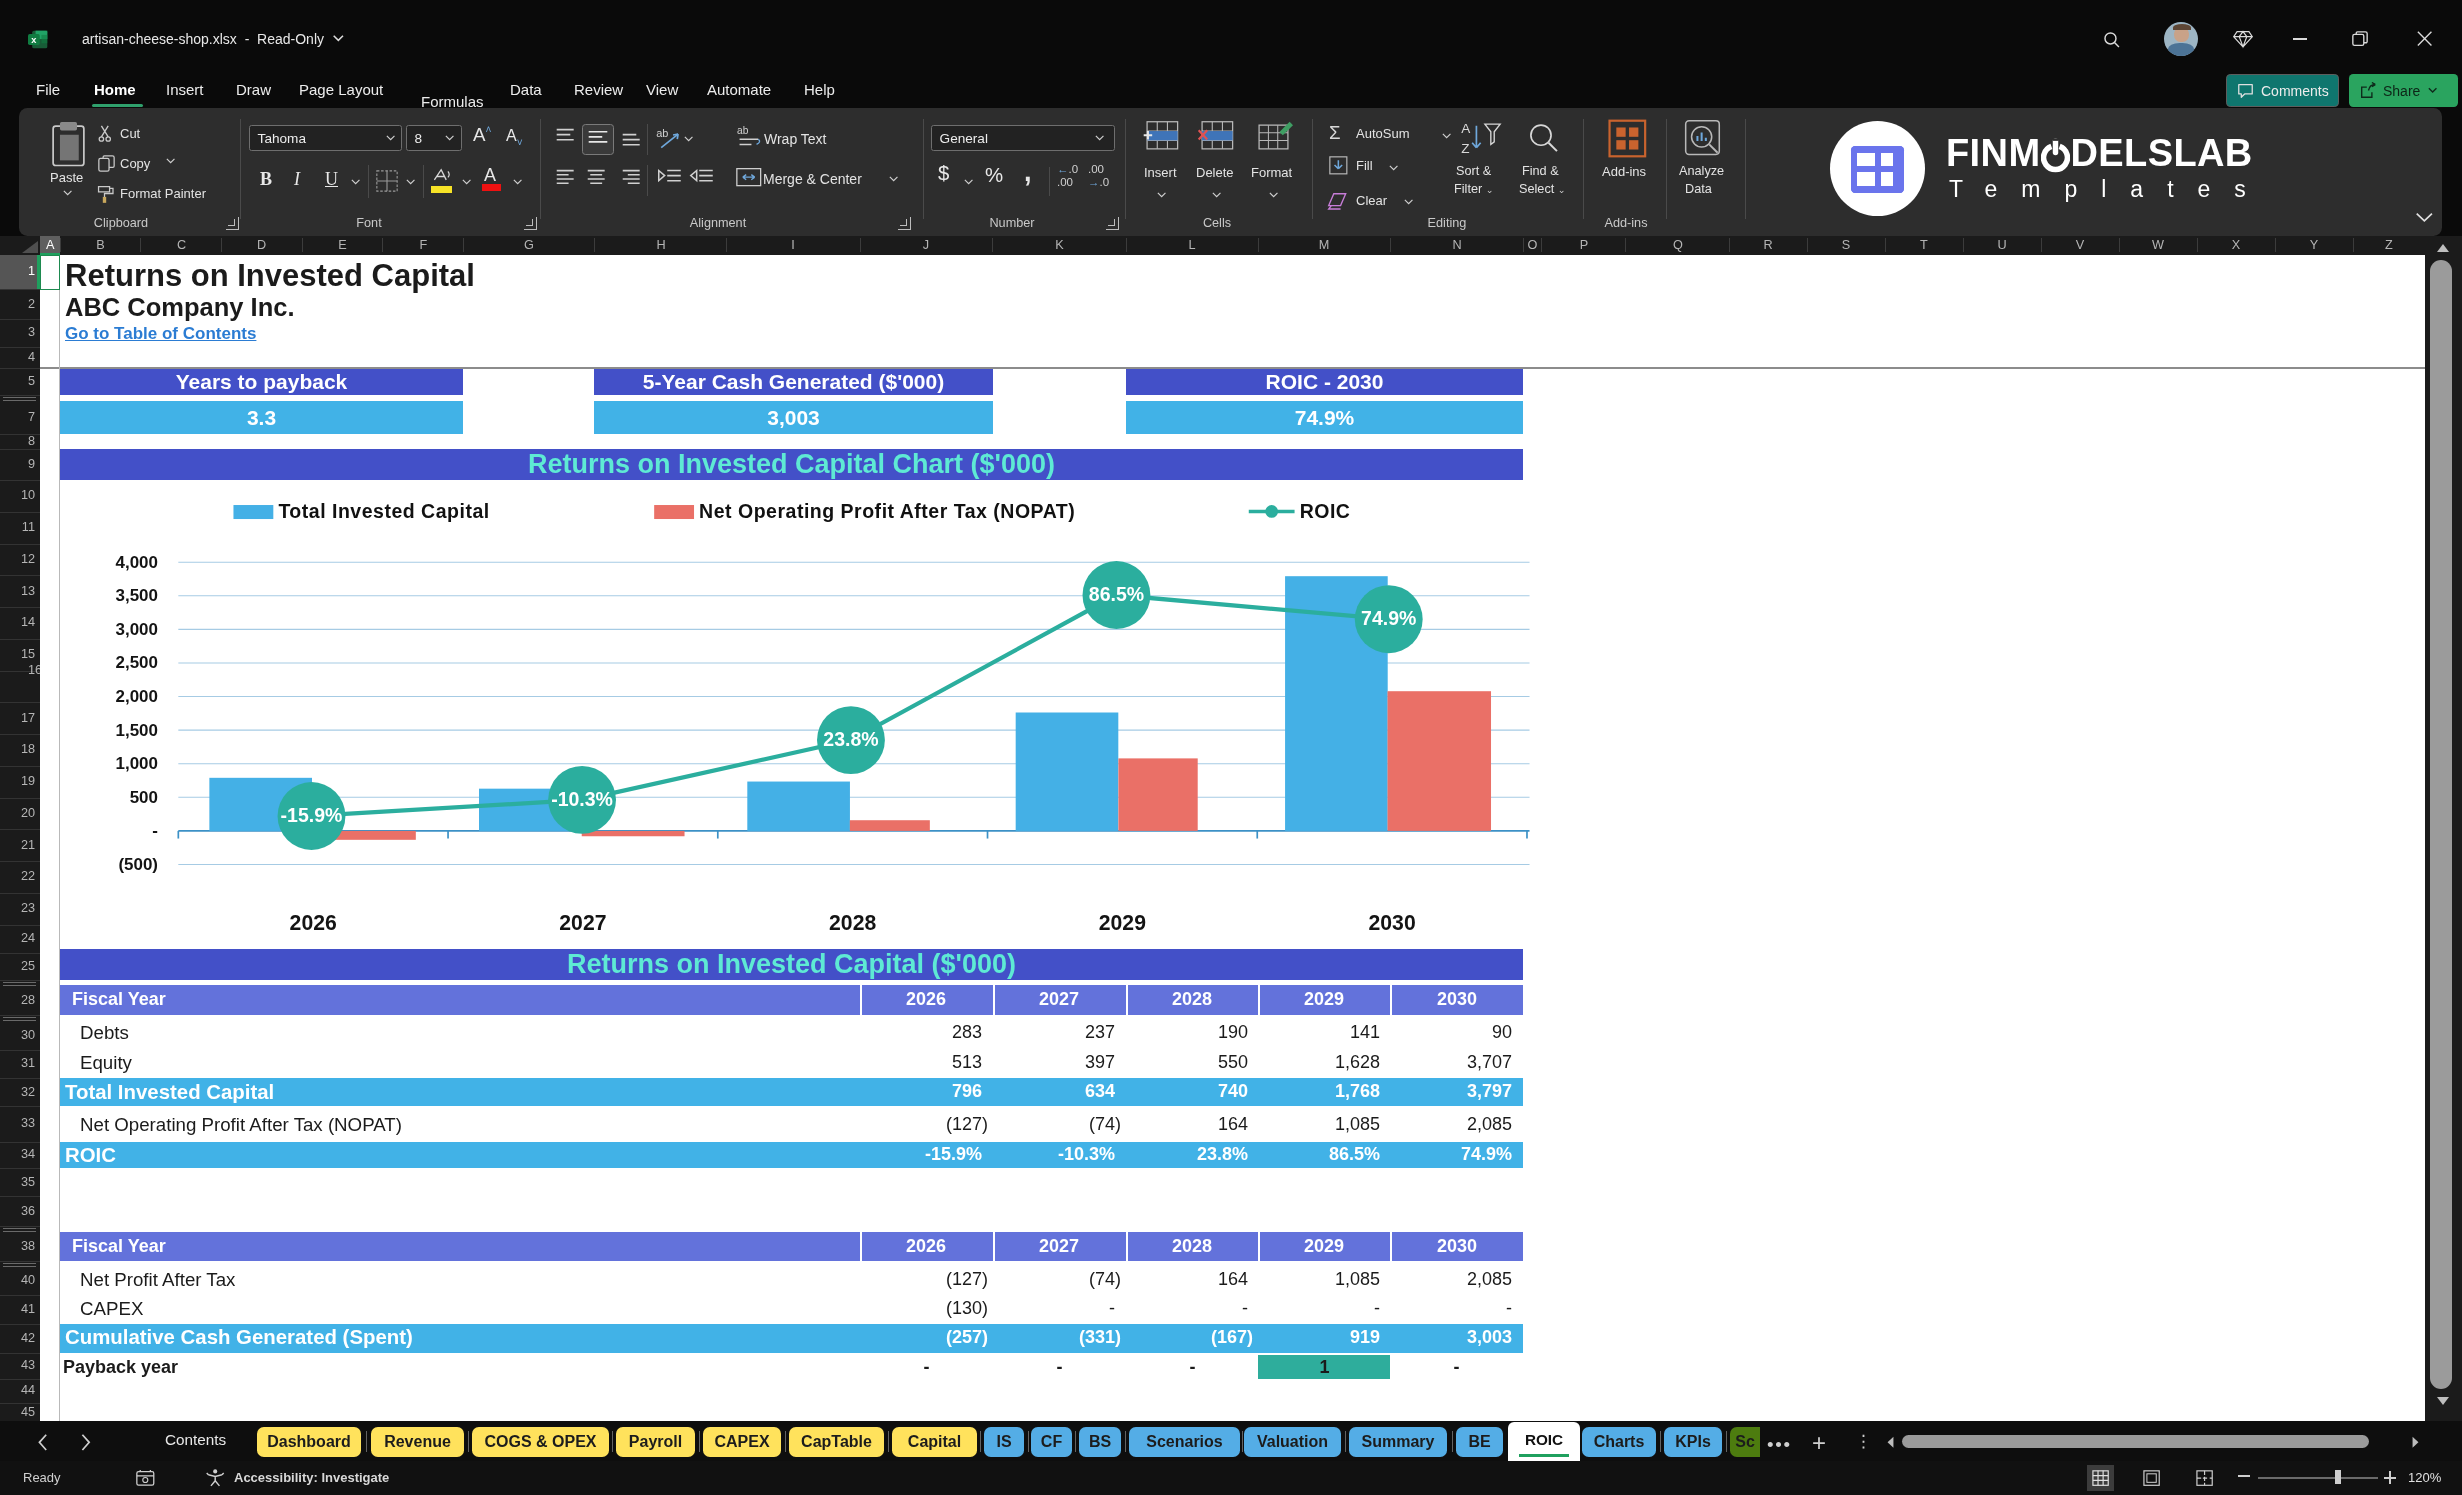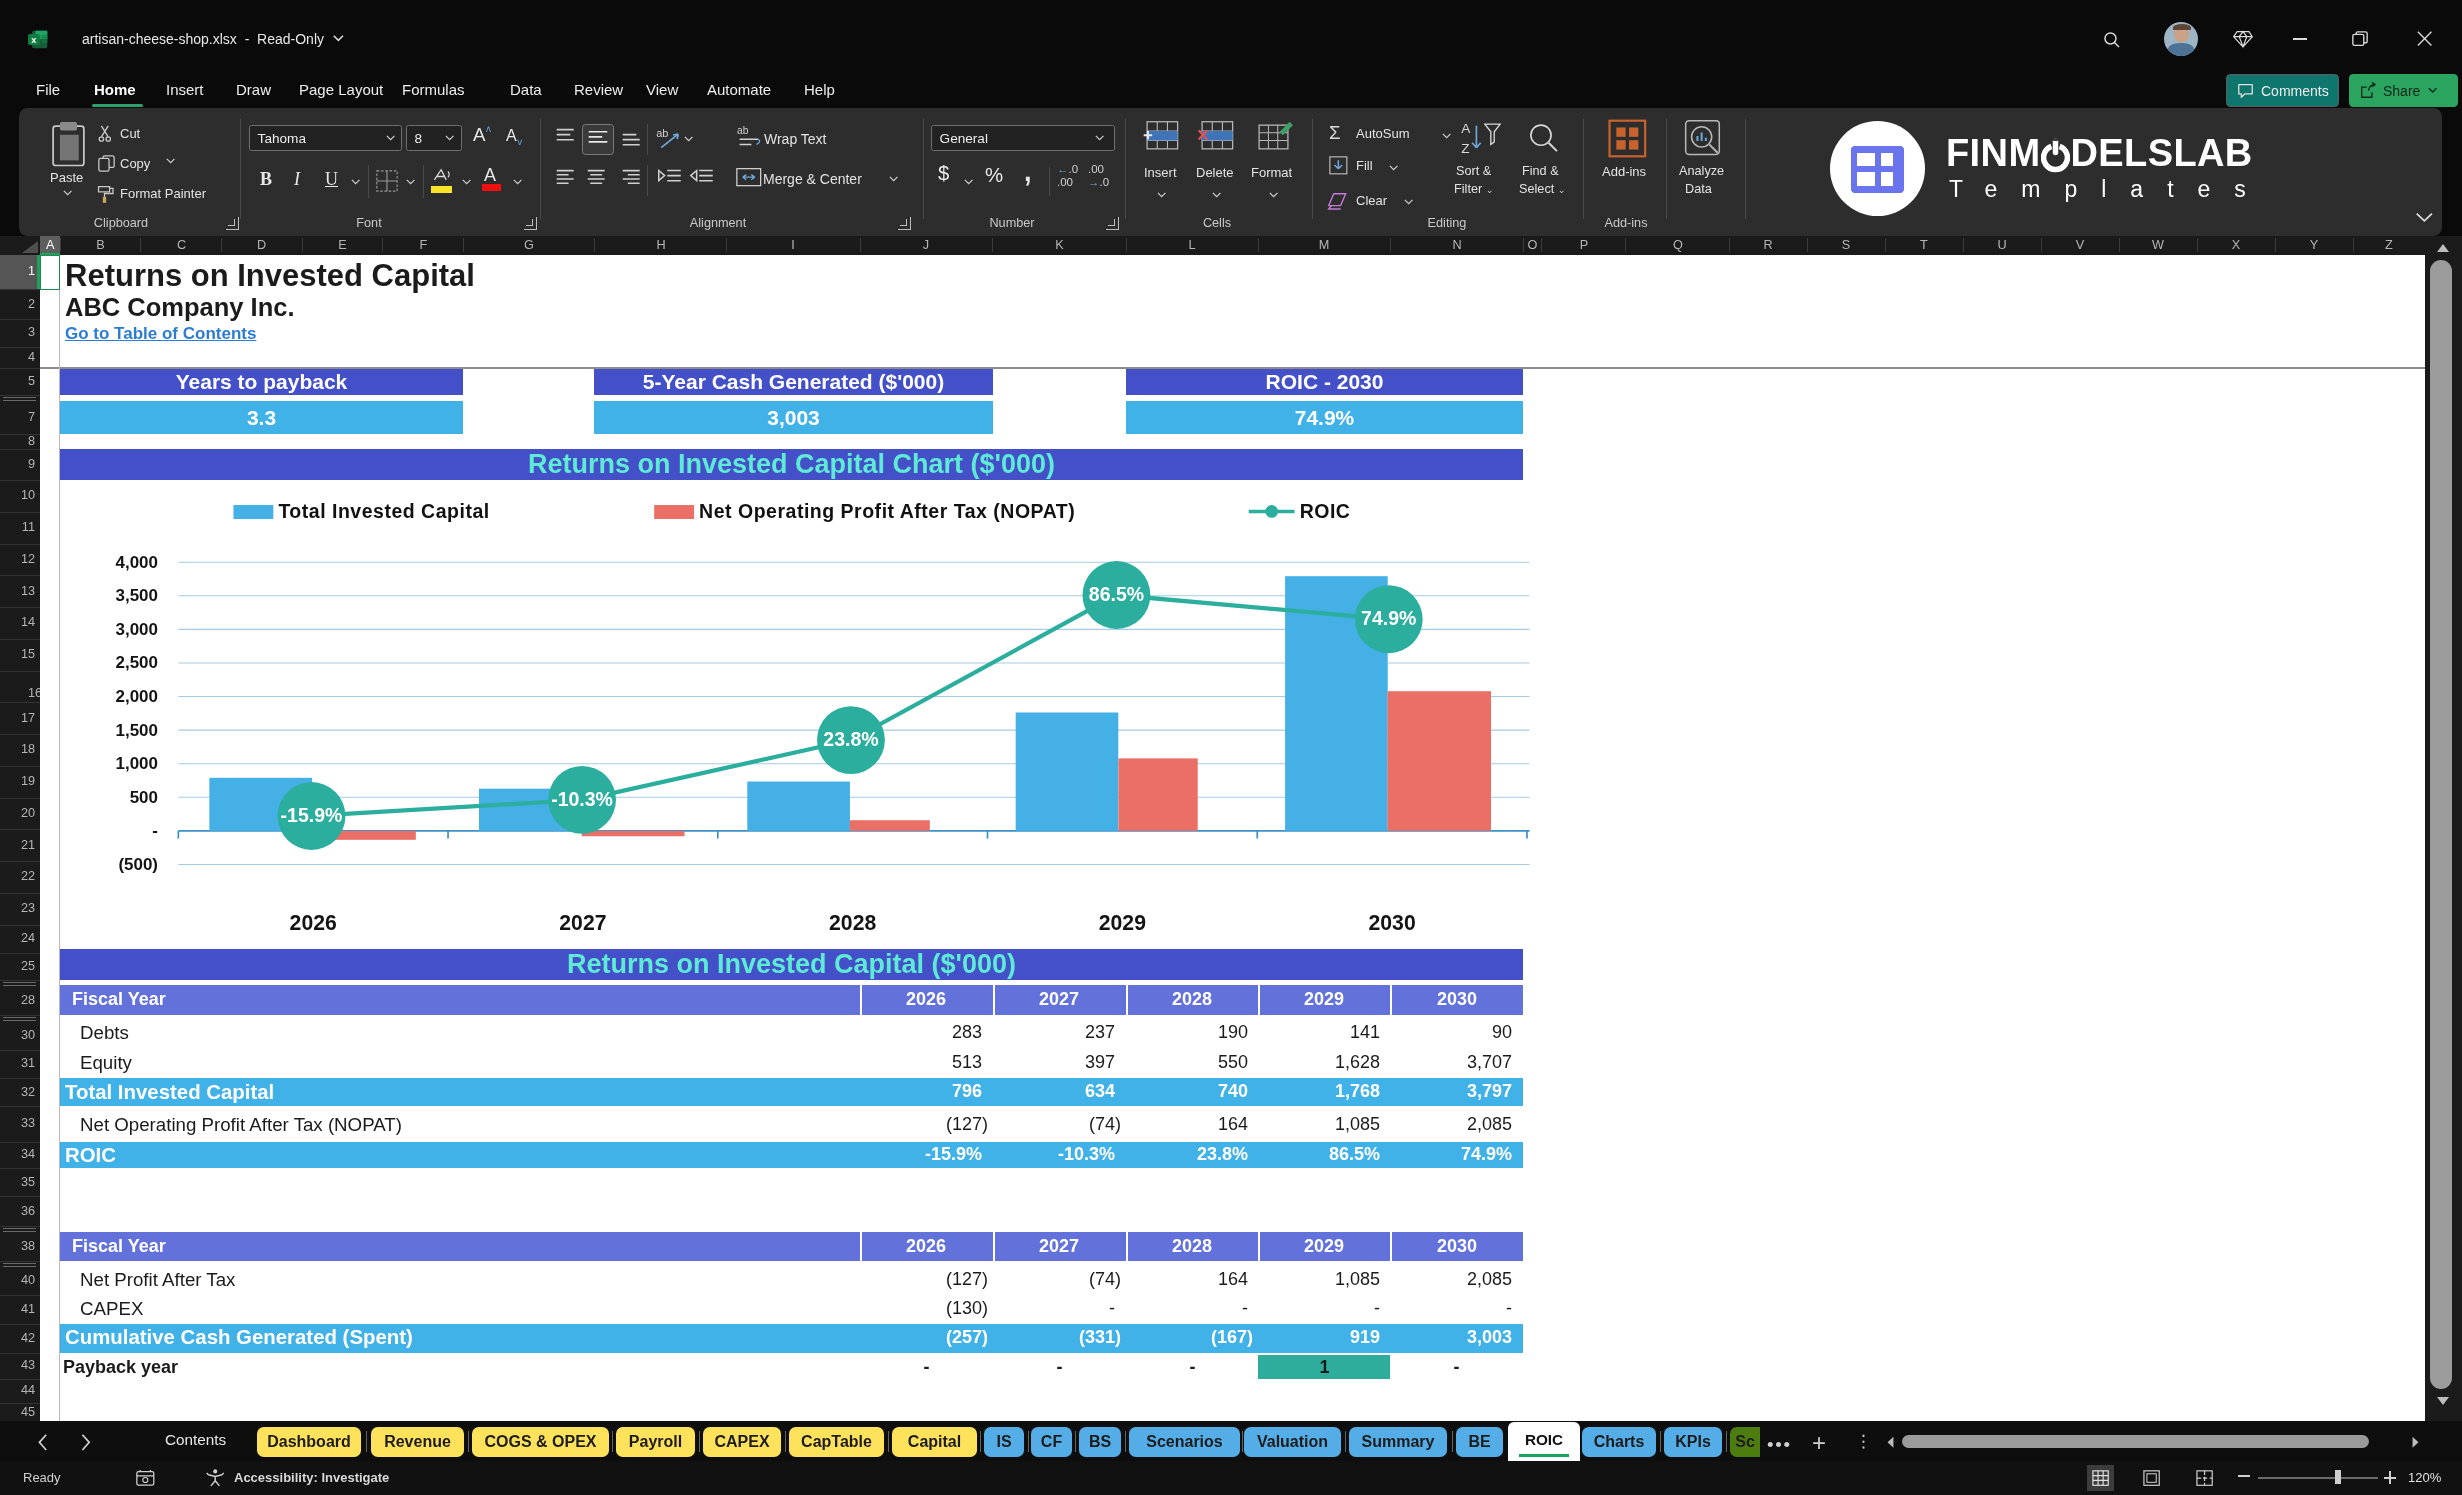"Formulas" div.mi { left: 402px -> 421px; margin-top: none -> 12px }
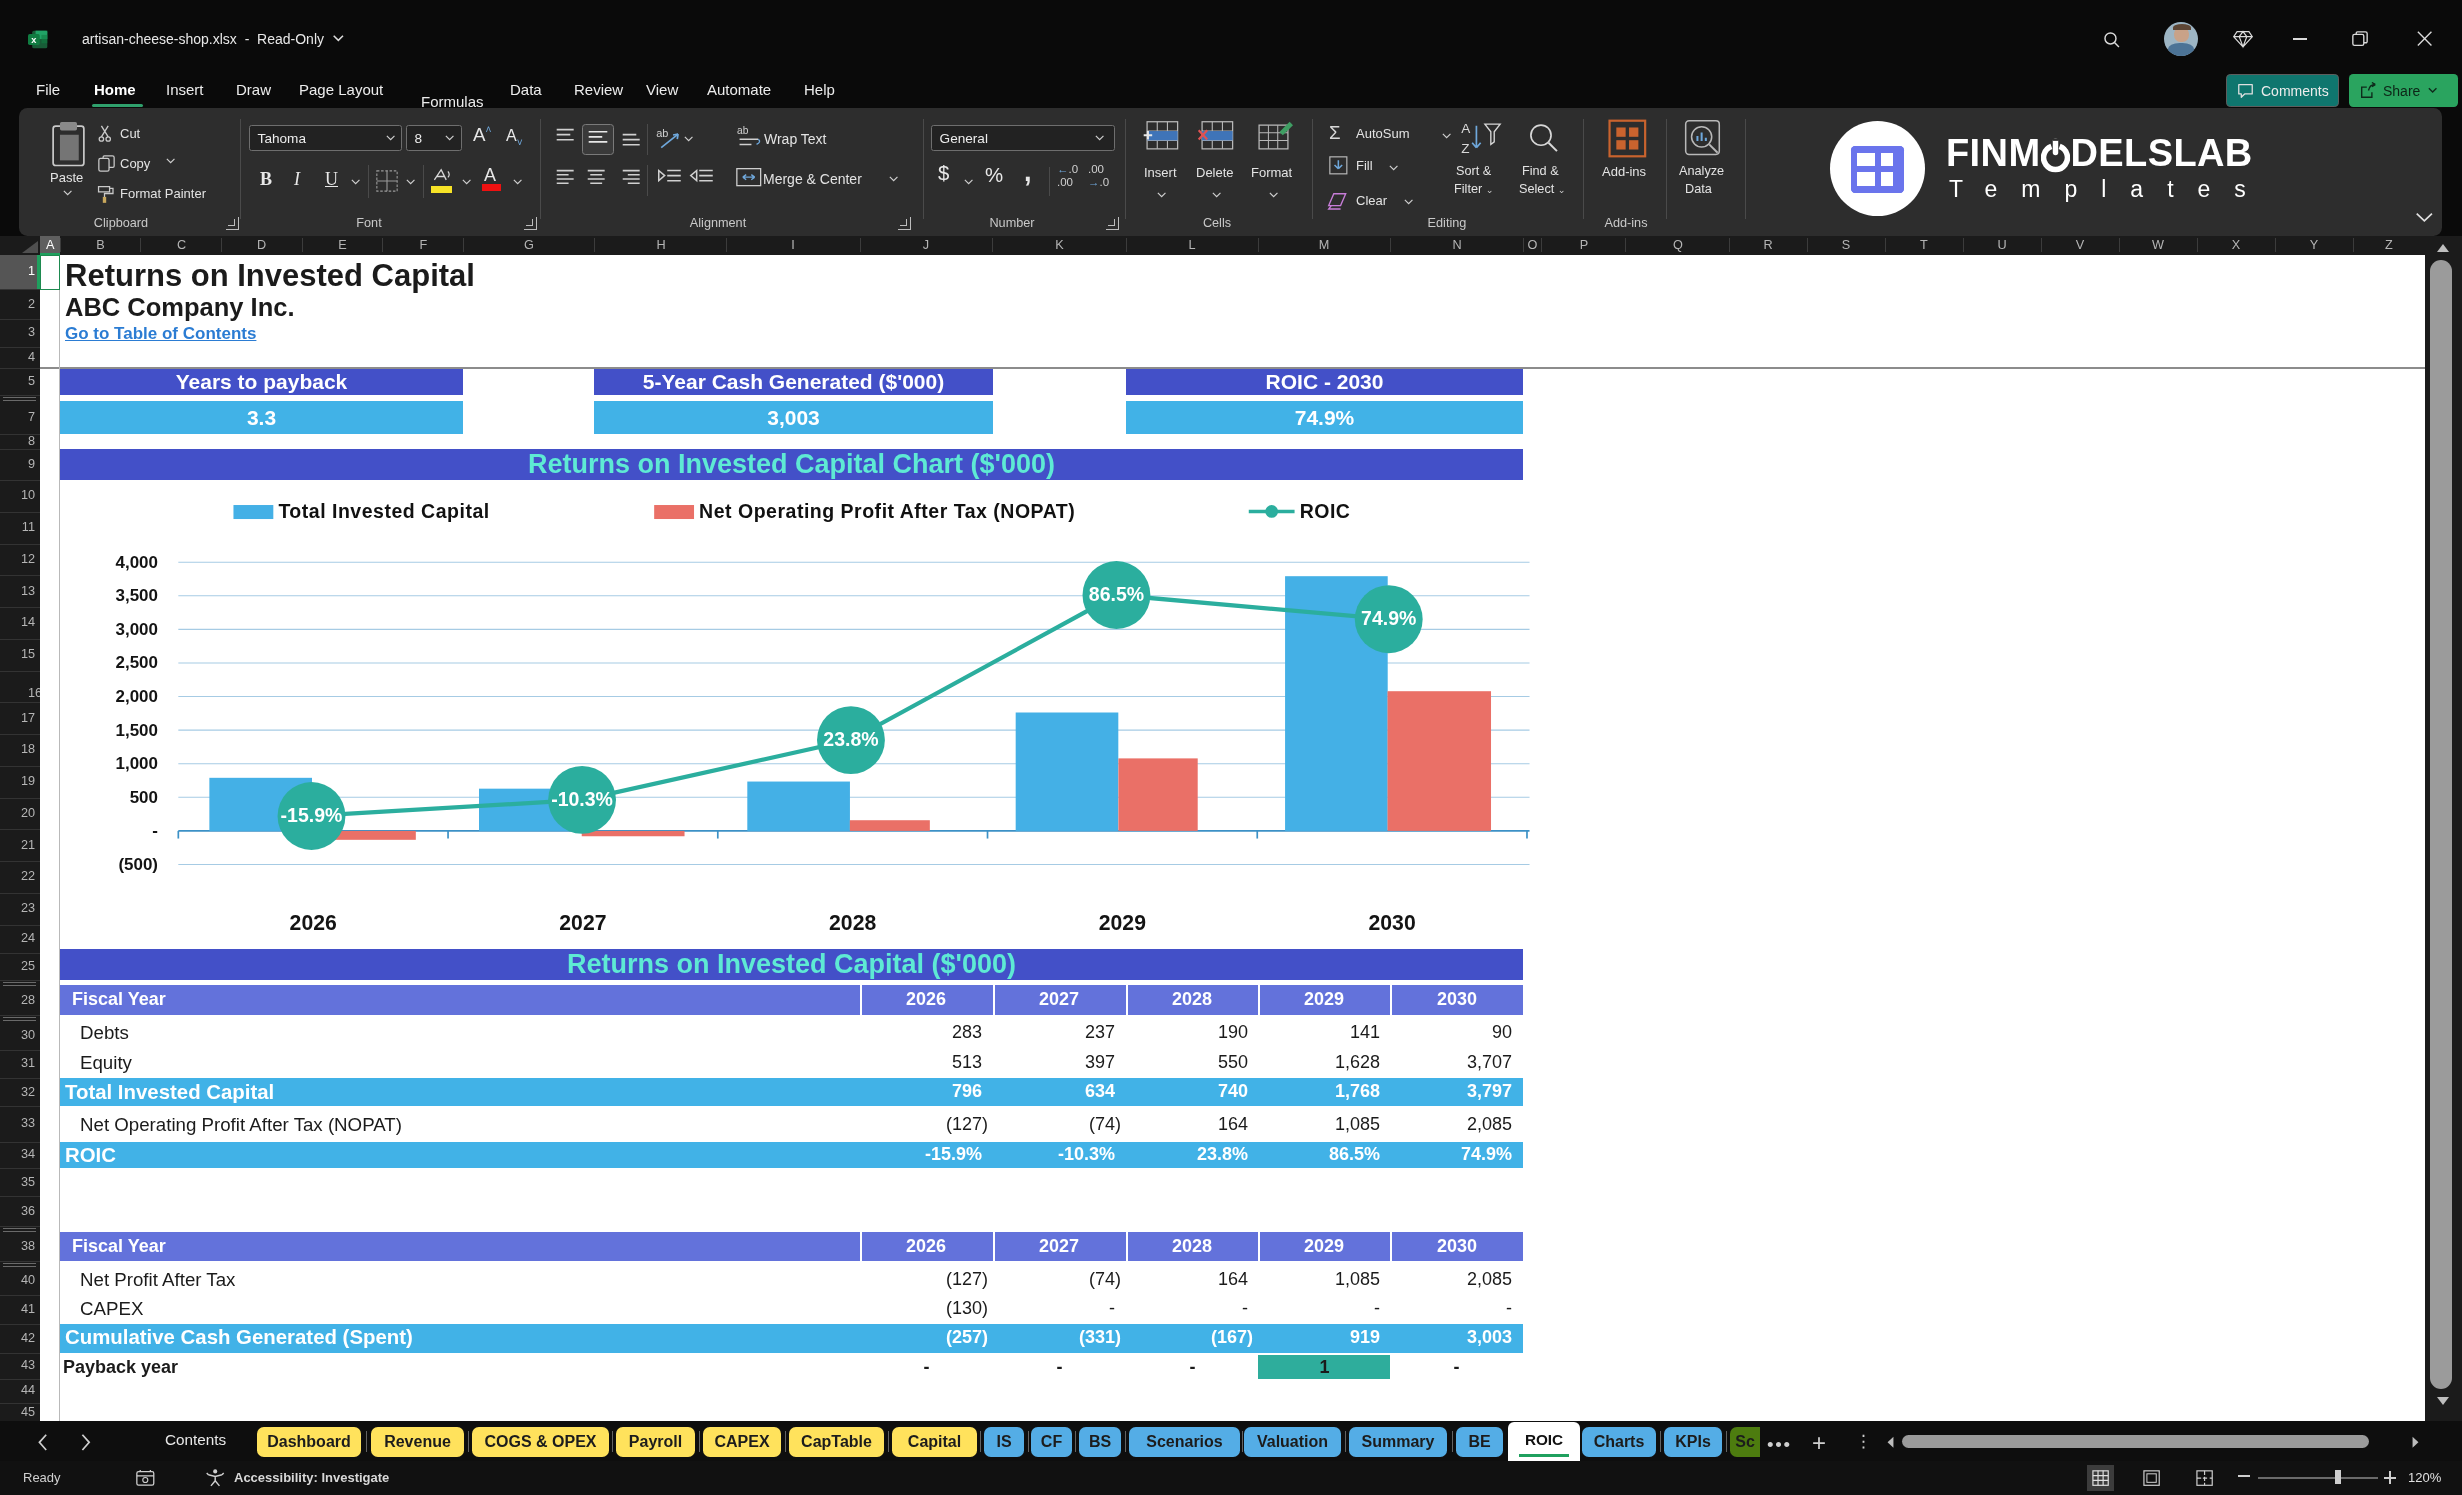"16" div.rnum { top: 686px -> 663px }
